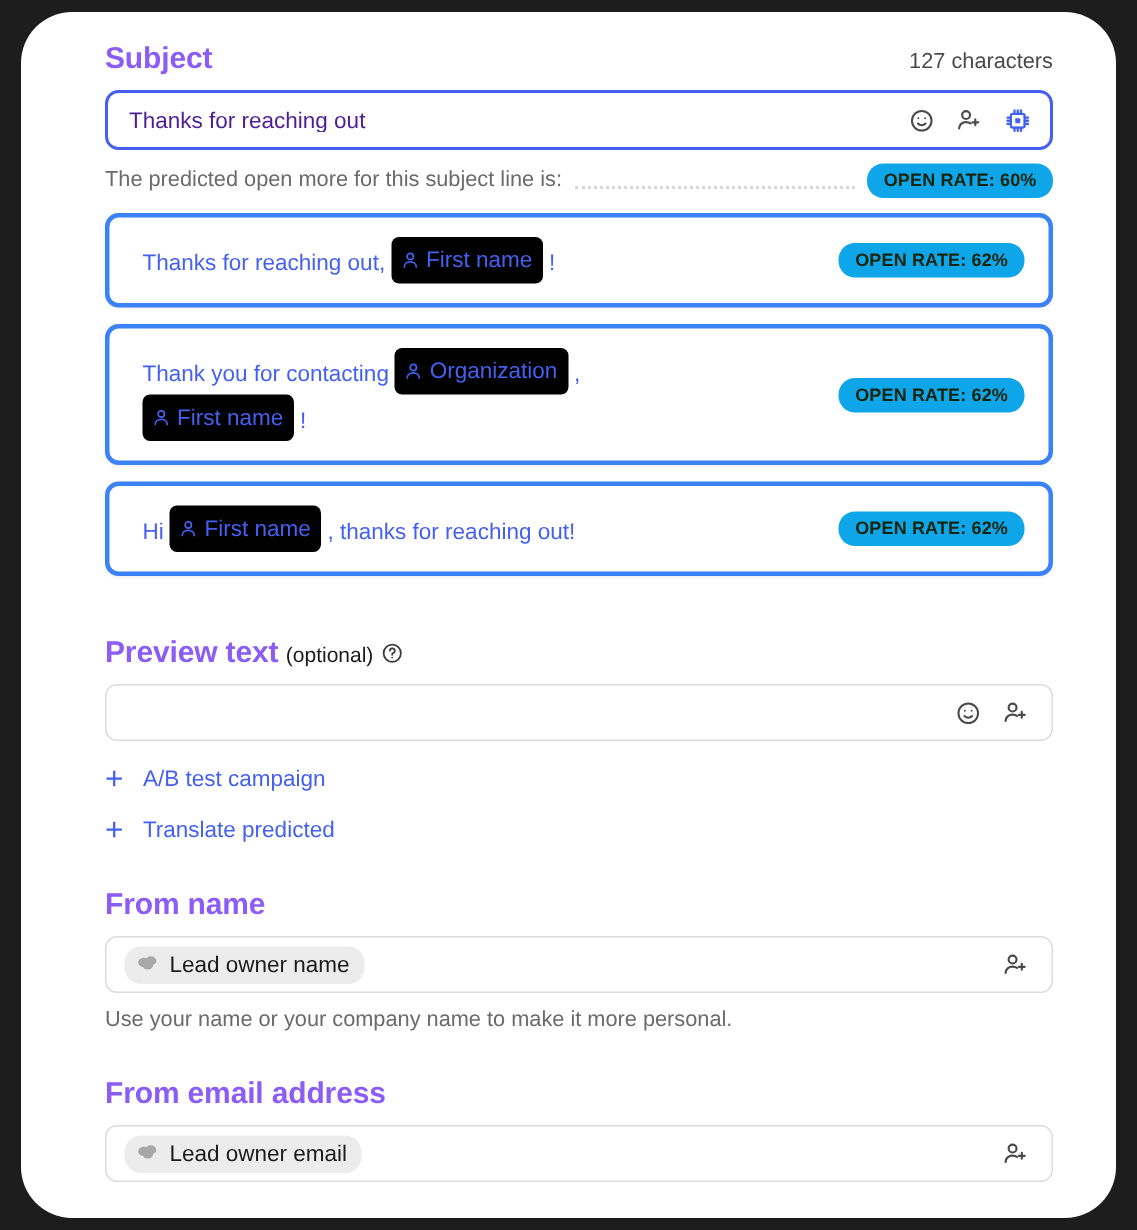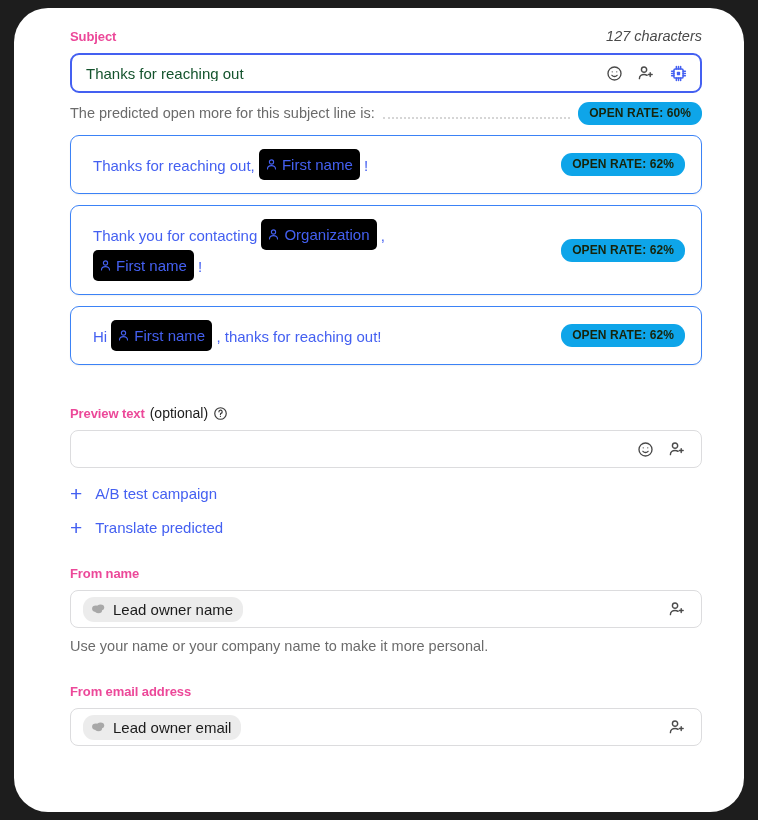"Subject" .field-label { color: #ec4899 -> #8b5cf6; font-size: 13px -> 20px }
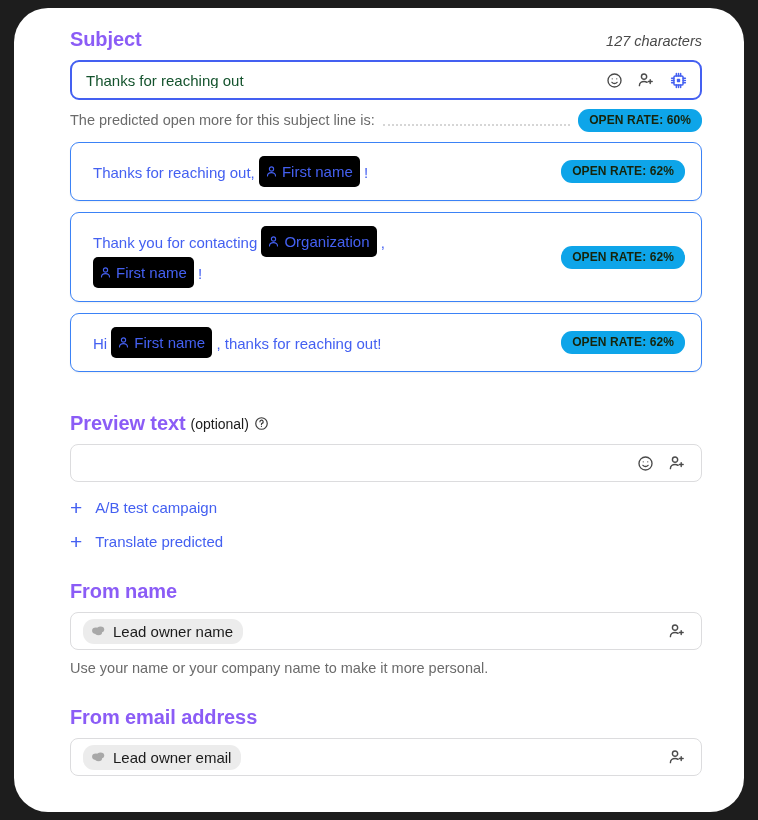"127 characters" .char-count { font-style: italic -> none }
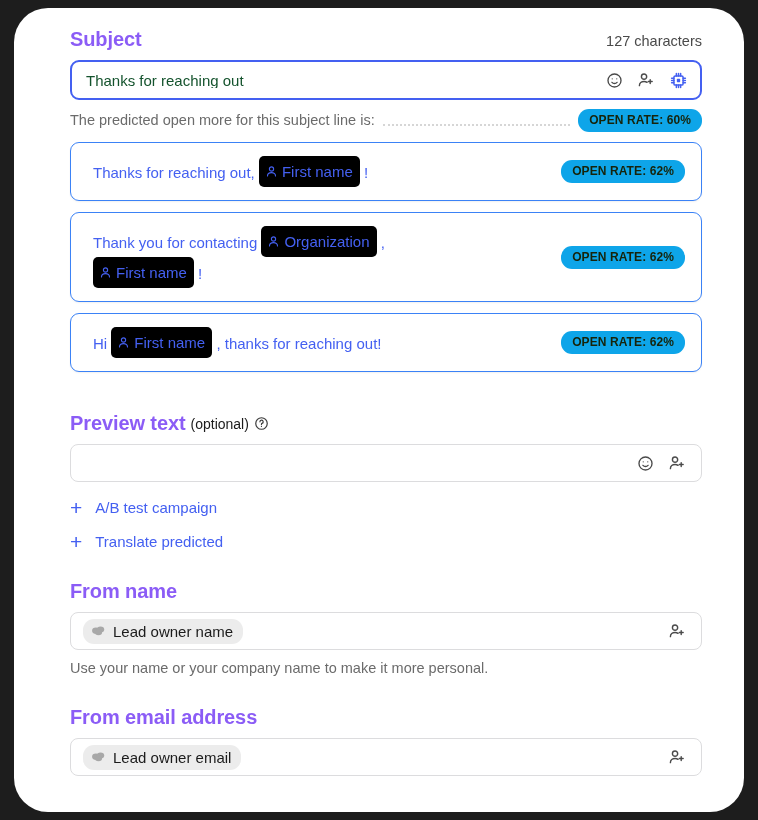"Thanks for reaching out" .subject-value { color: #14532d -> #4c1d95 }
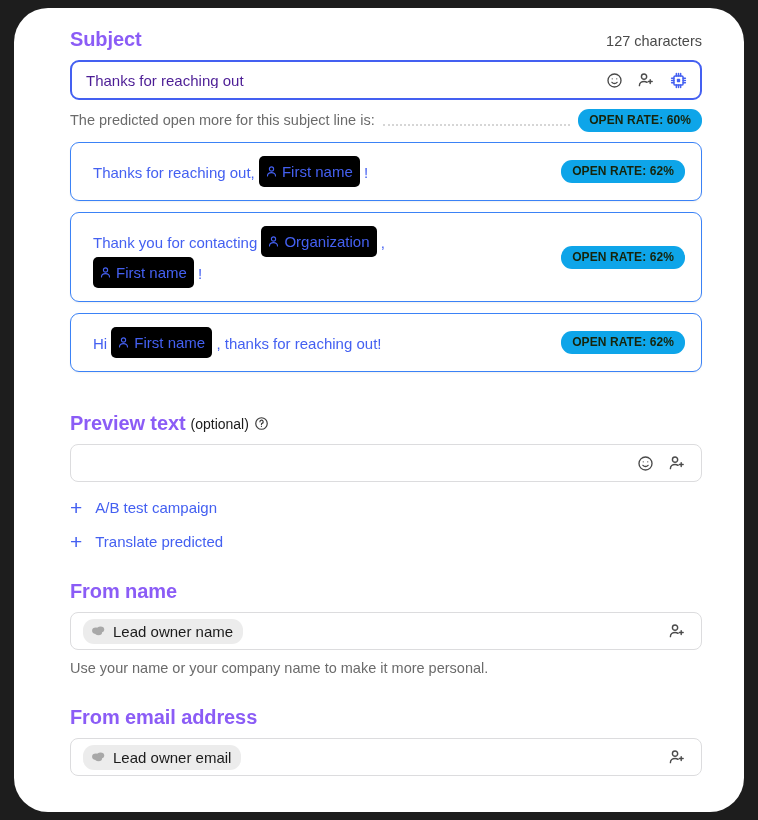"Thanks for reaching out," .suggestion { border: 1px solid #3b82f6 -> 3px solid #3b82f6 }
